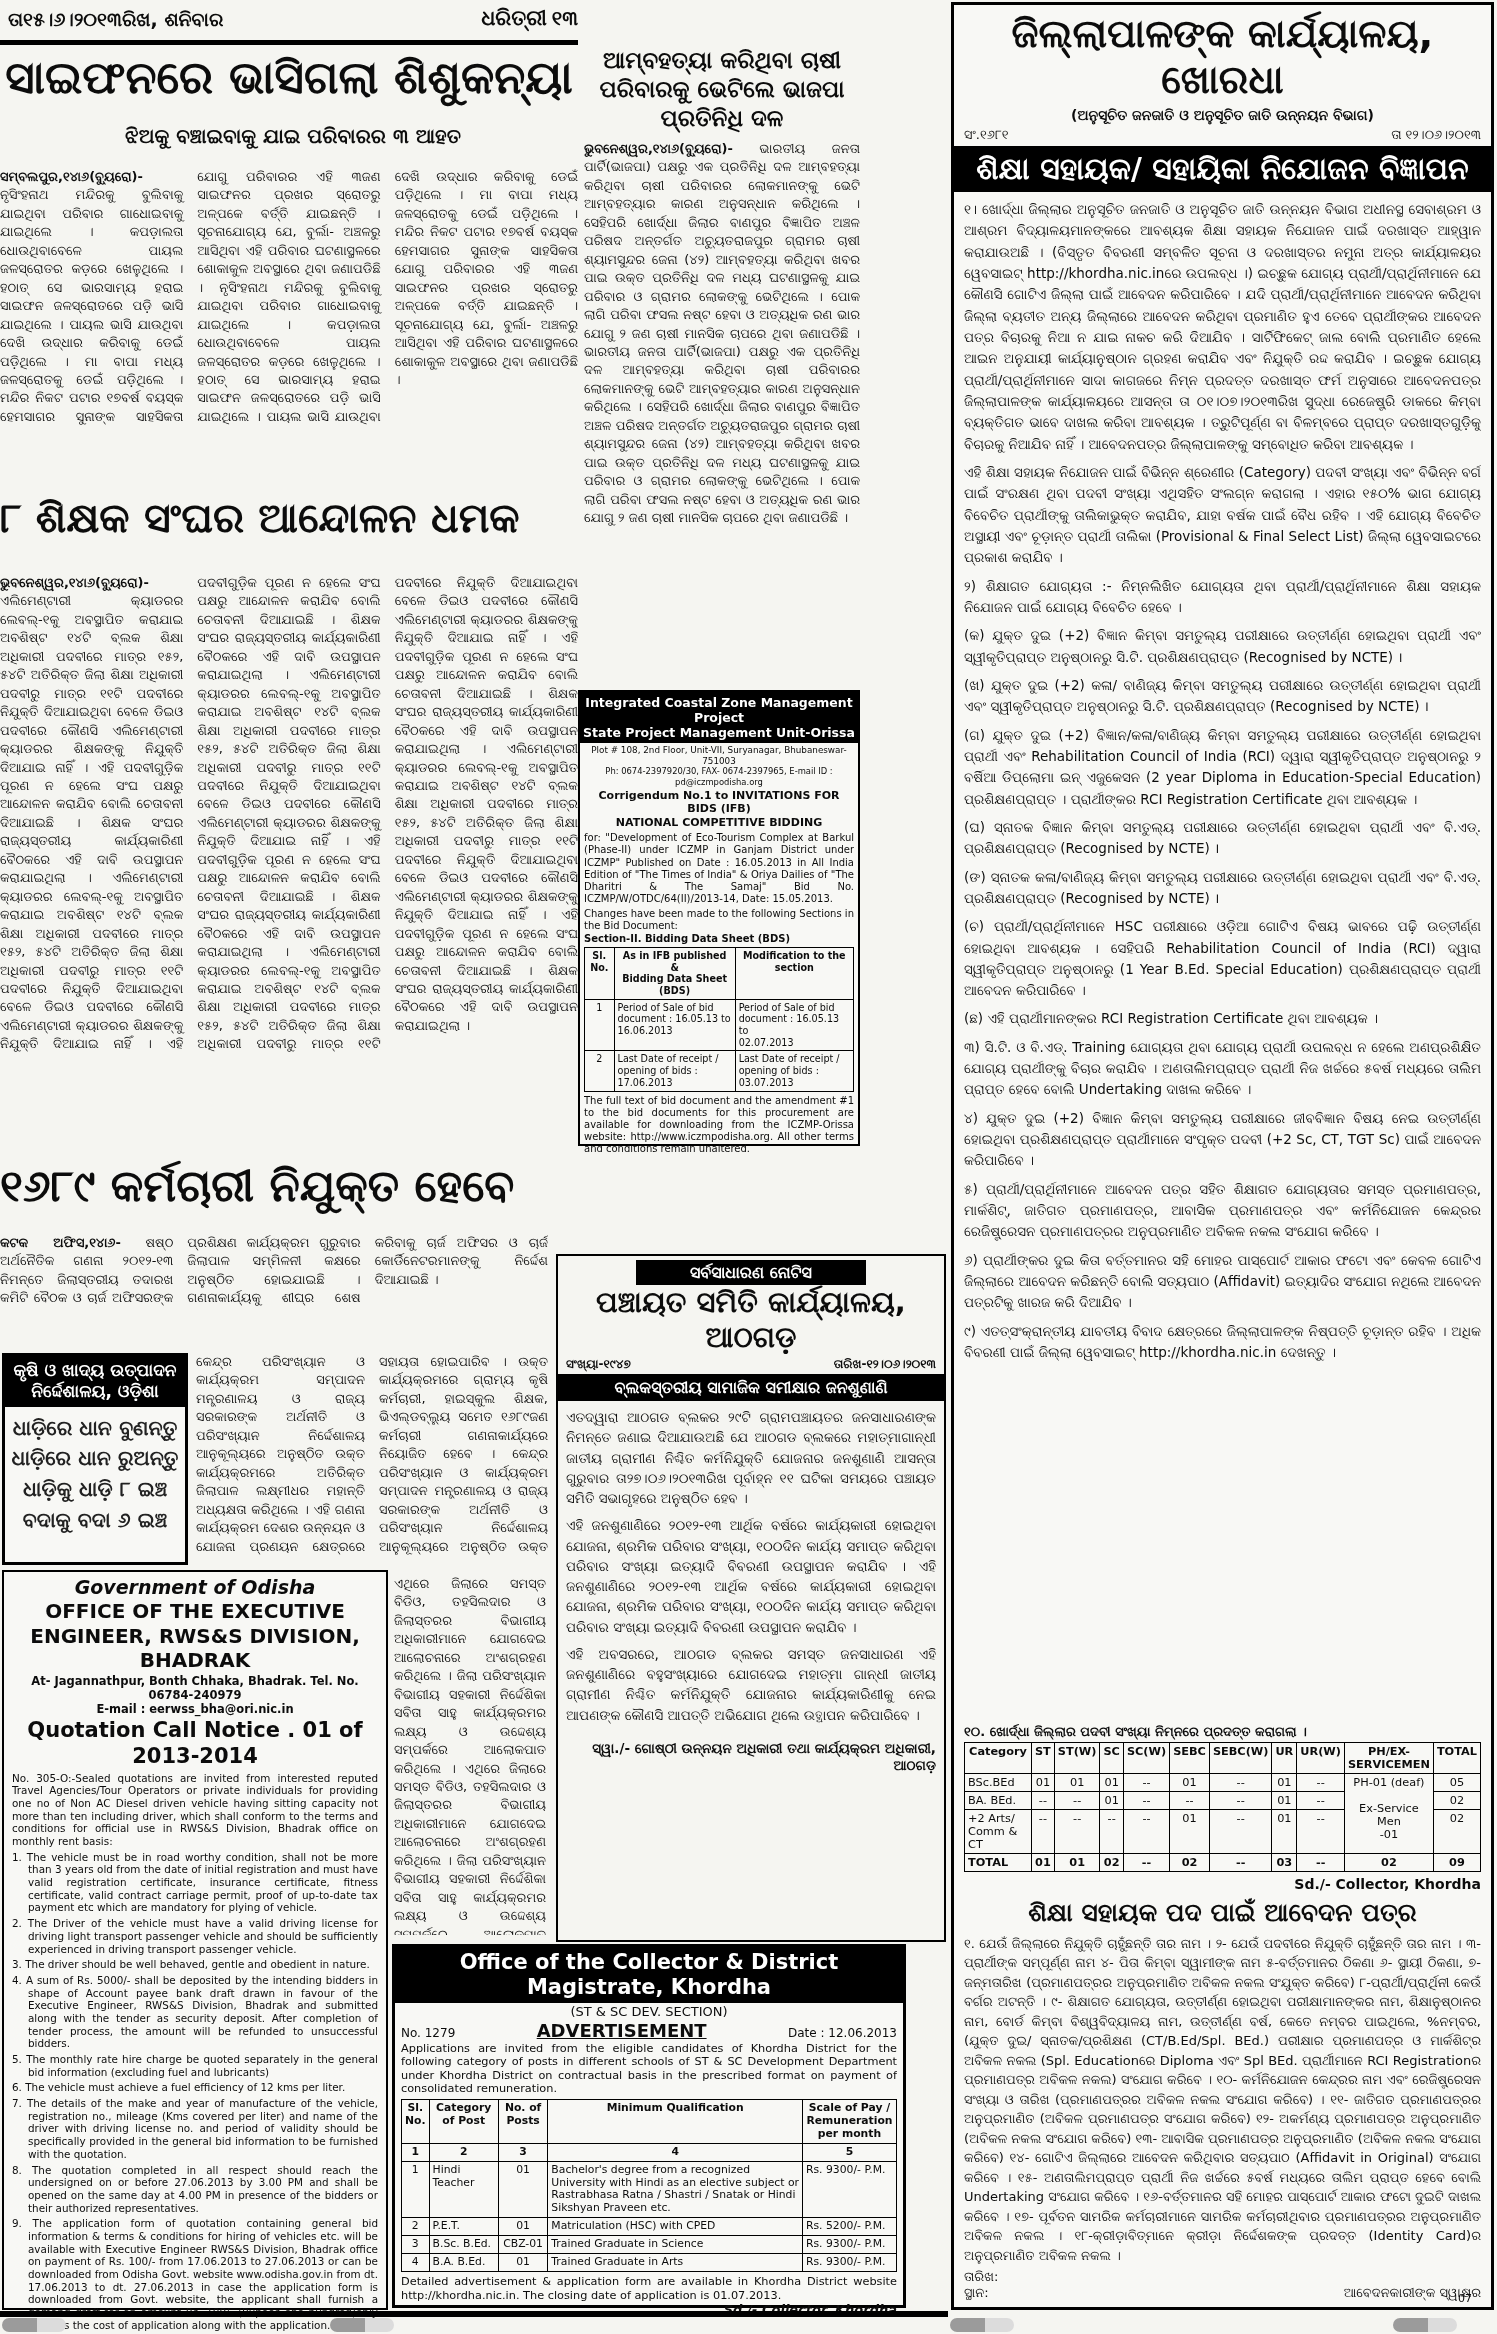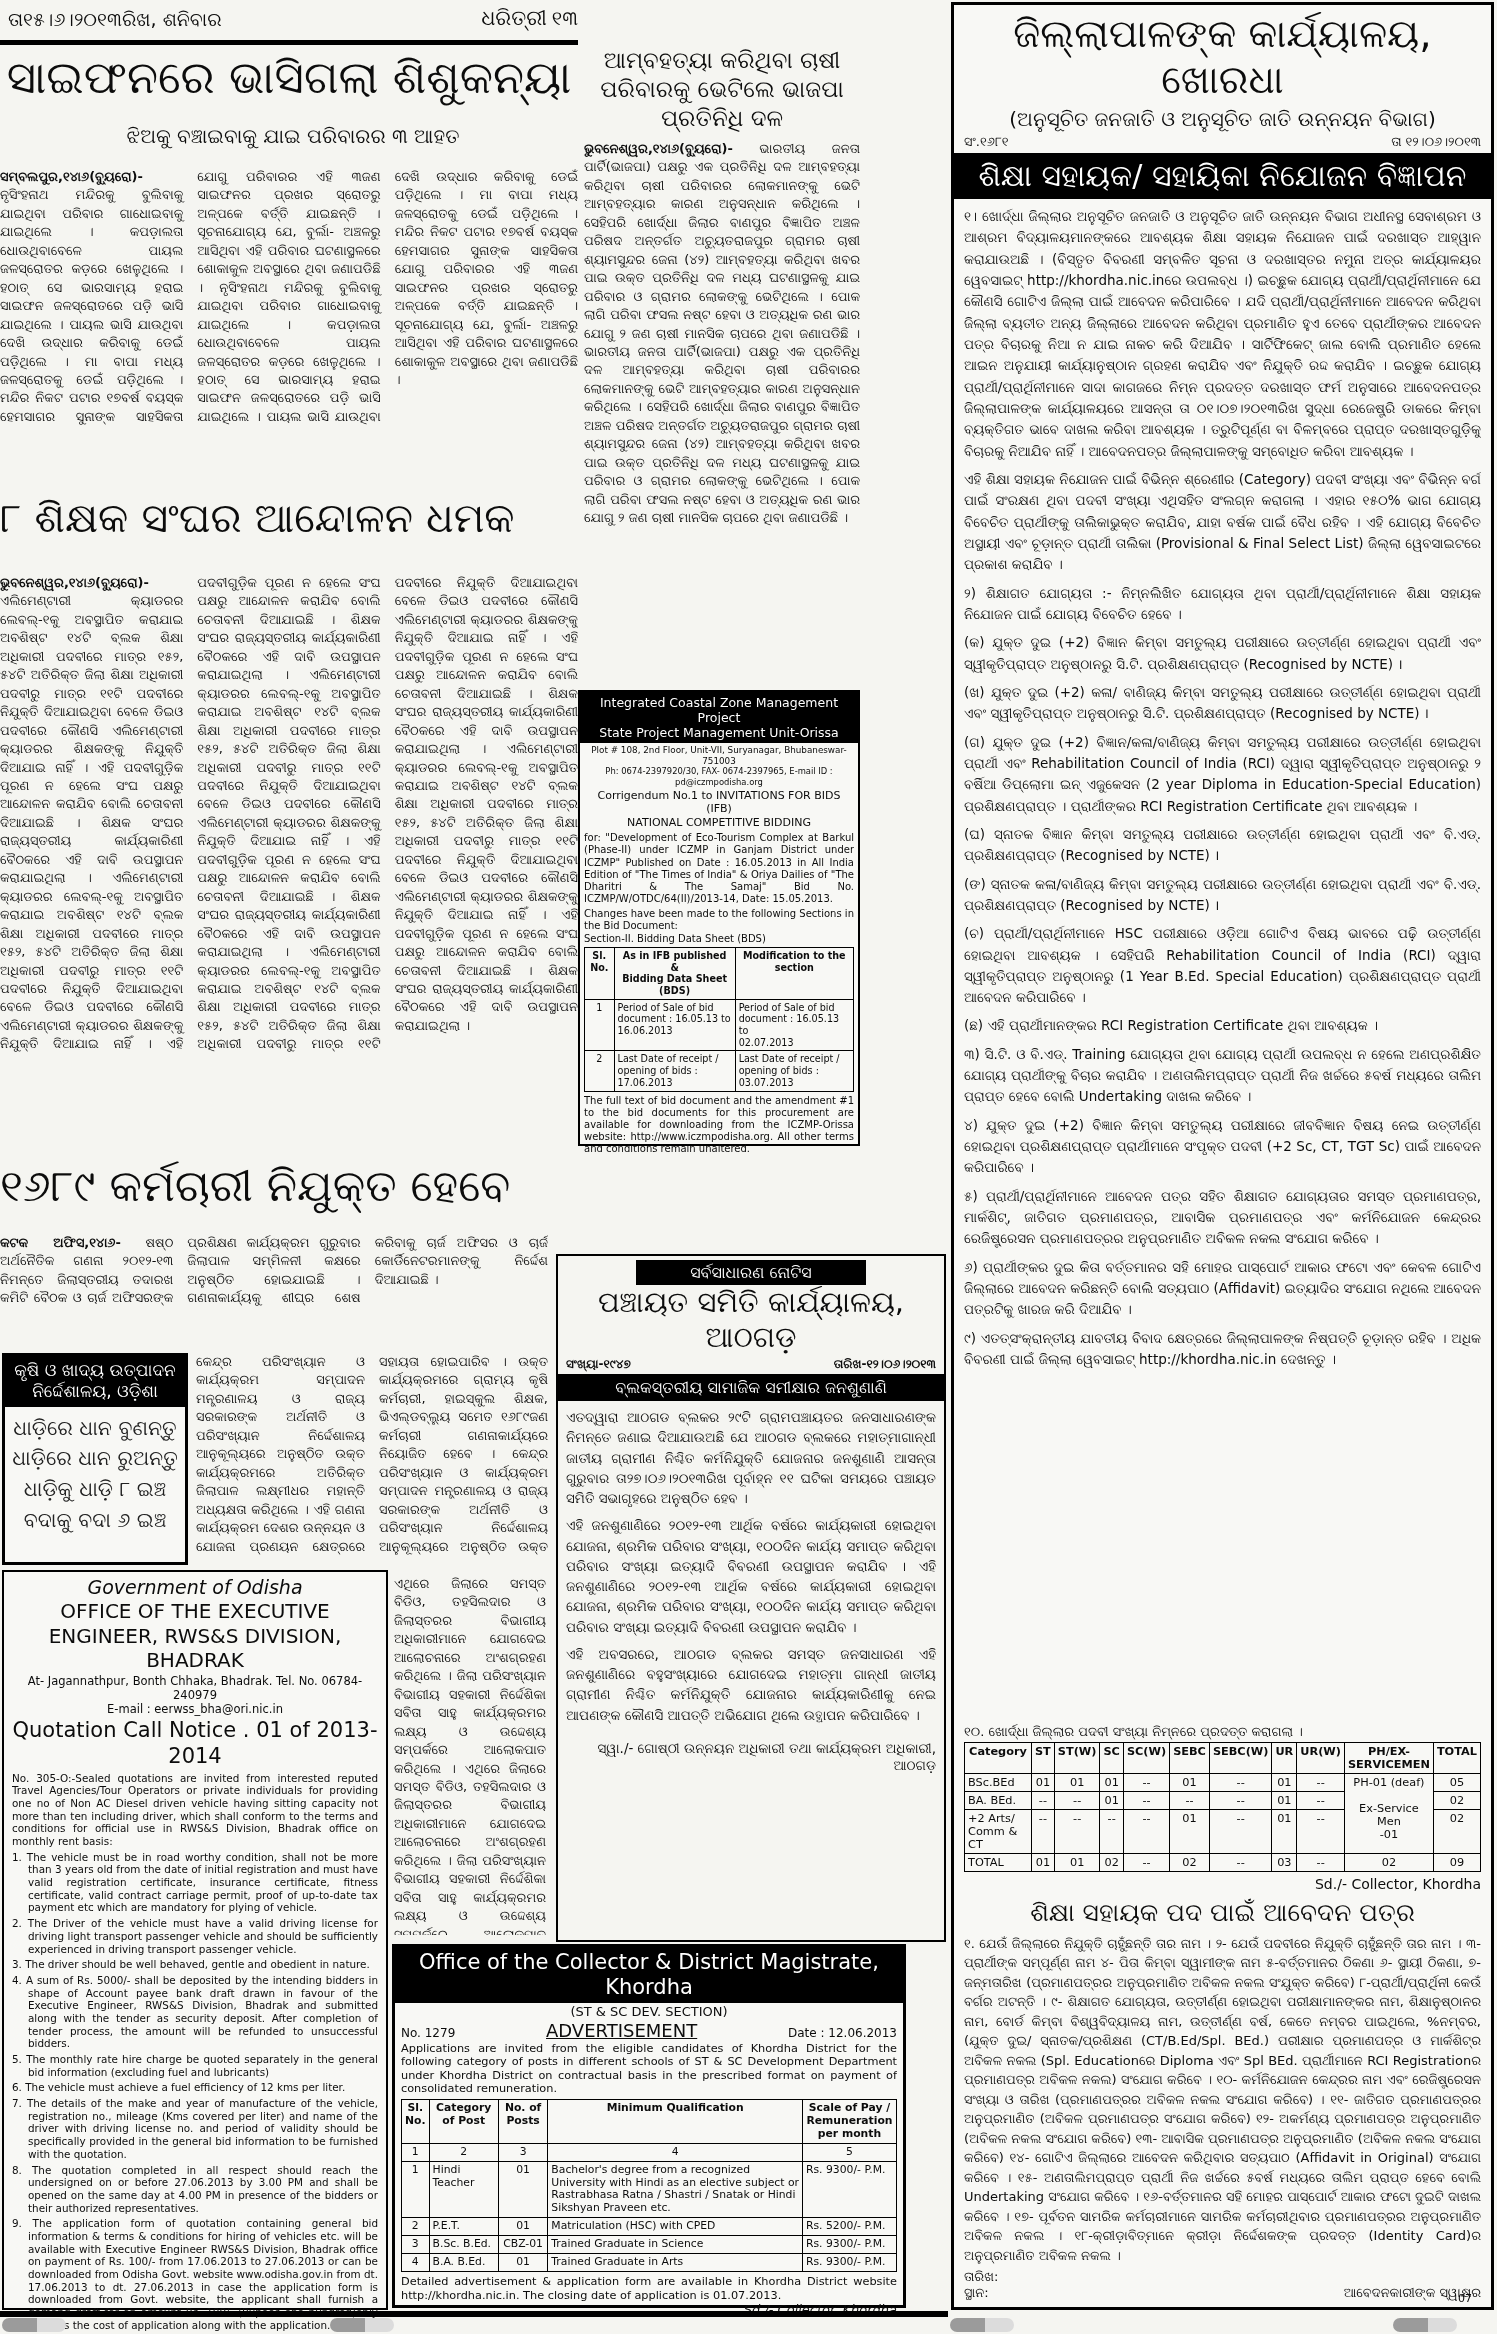"ତା୧୫।୬।୨୦୧୩ରିଖ, ଶନିବାର" .b { font-weight: normal -> bold }
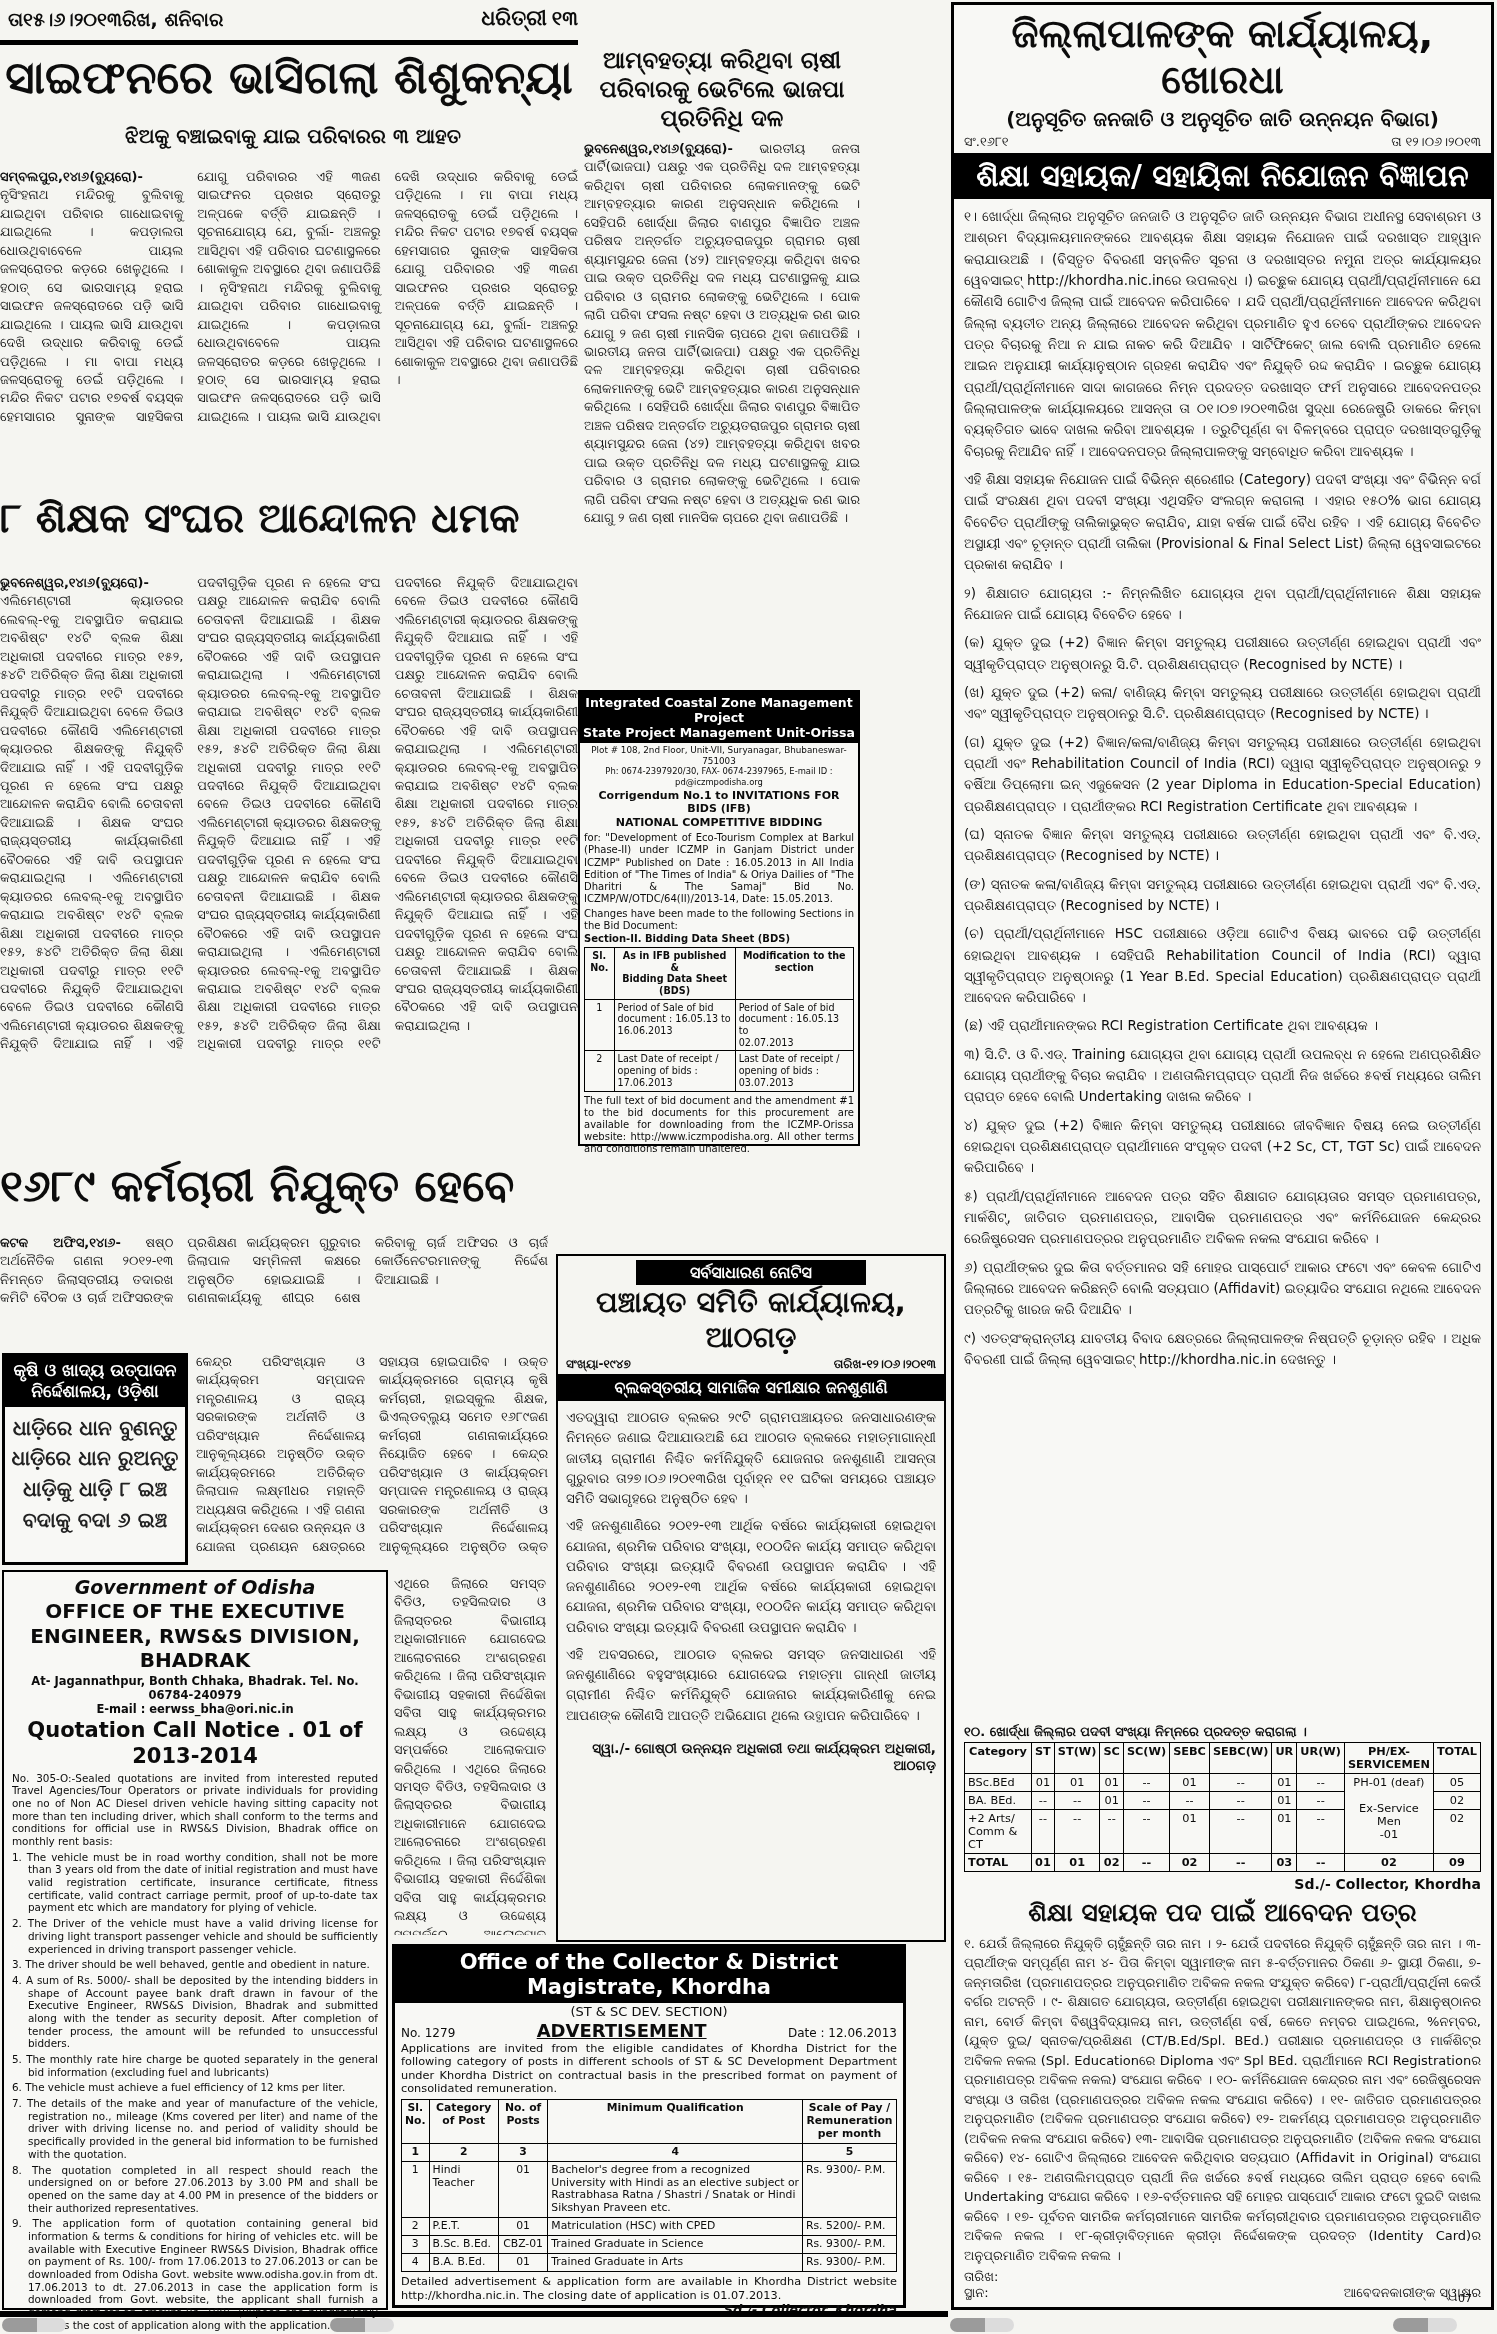"(ଅନୁସୂଚିତ ଜନଜାତି ଓ ଅନୁସୂଚିତ ଜାତି" div.b { font-size: 20px -> 14px }
